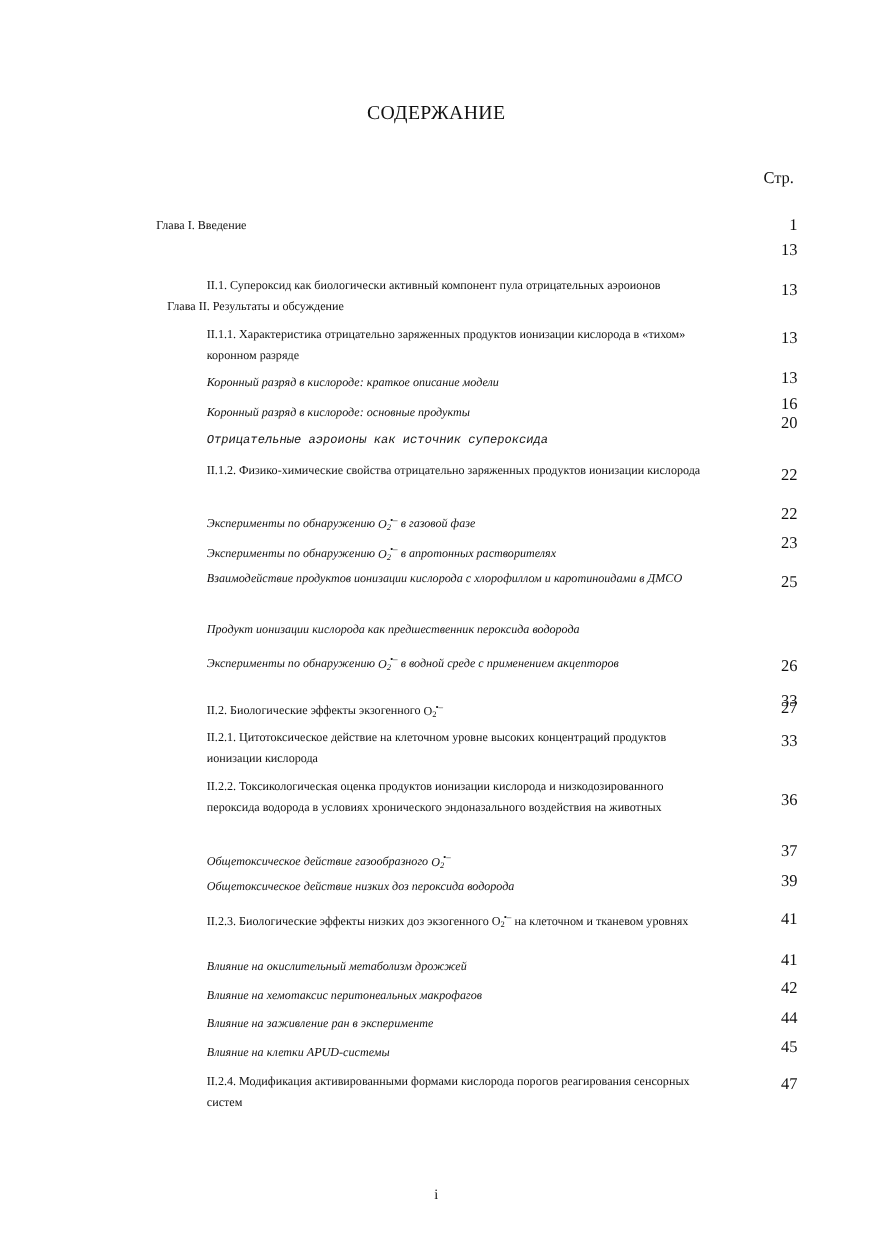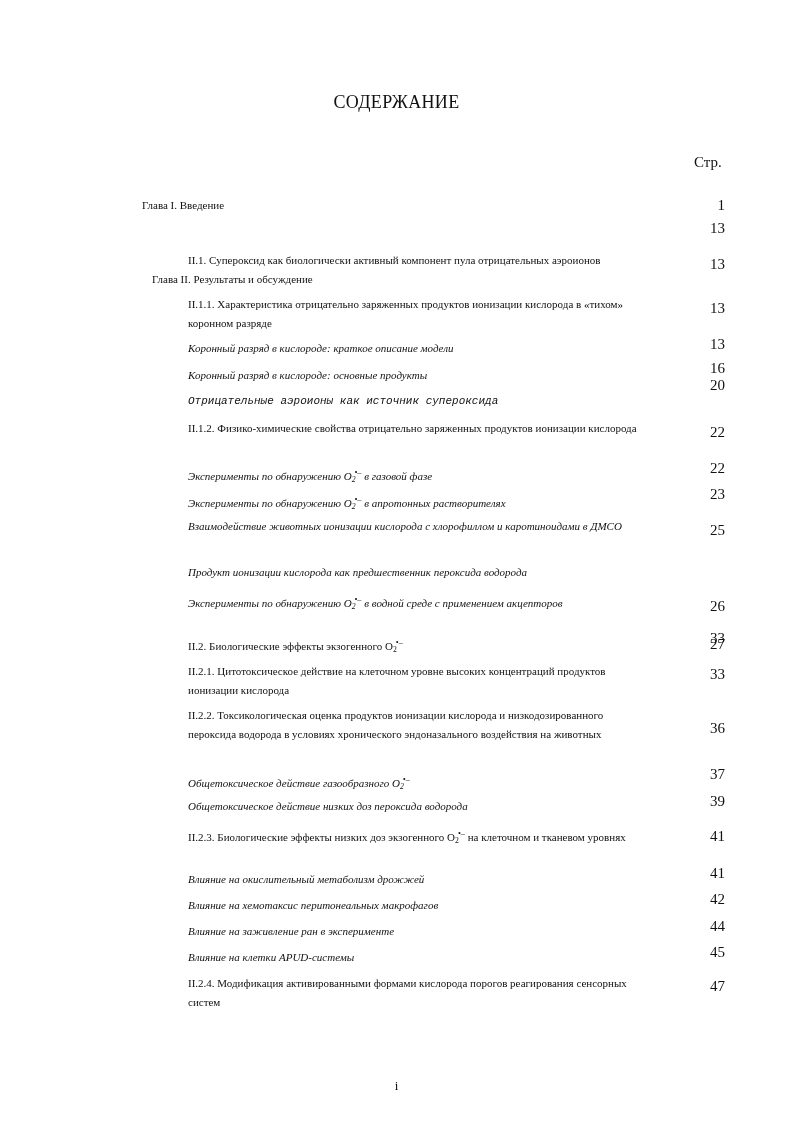"Взаимодействие животных ионизации" span.text { text: животных -> продуктов }
